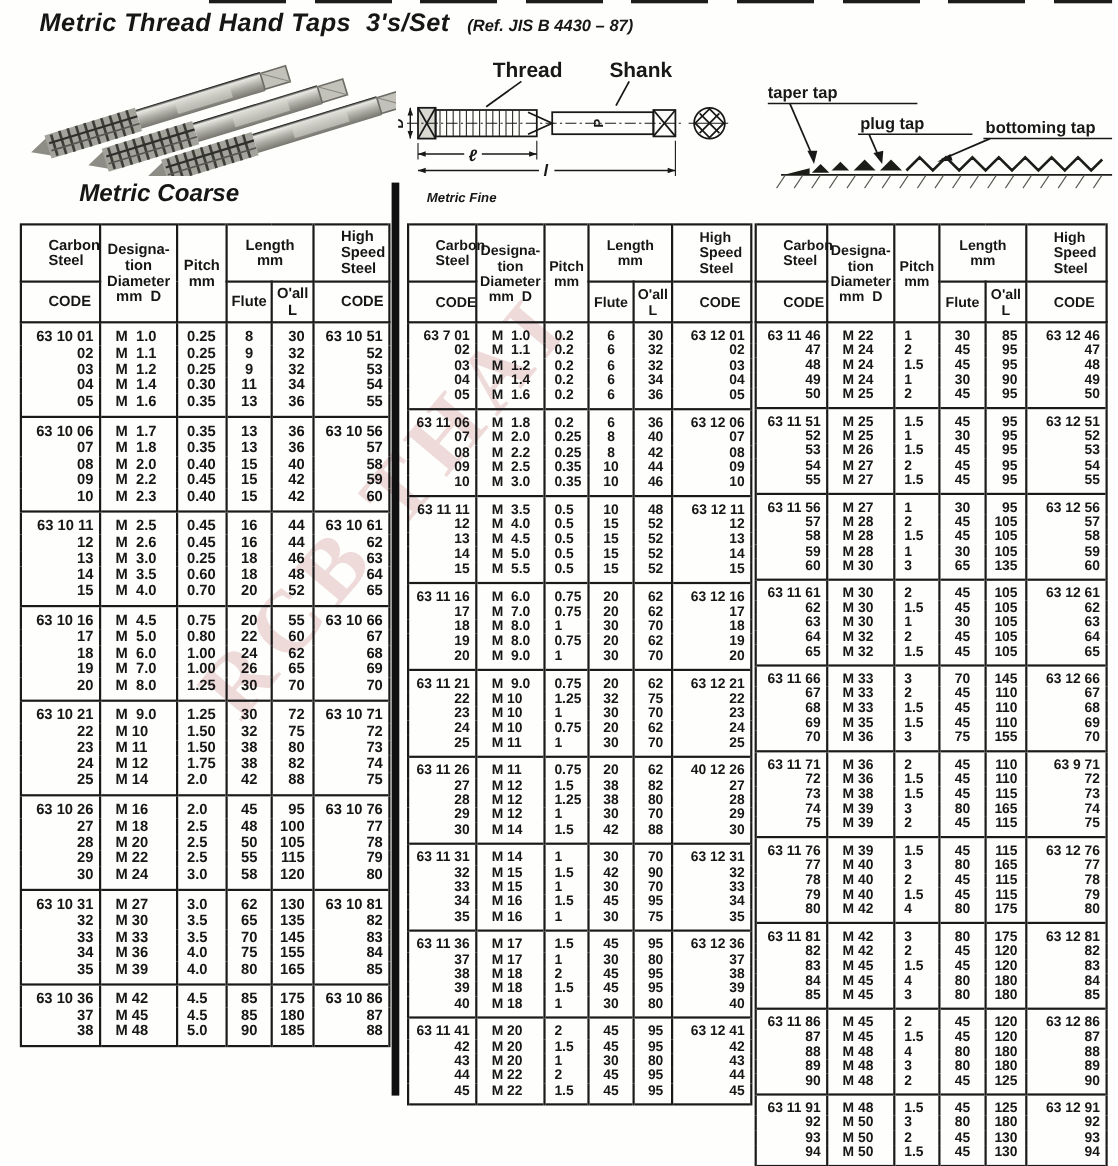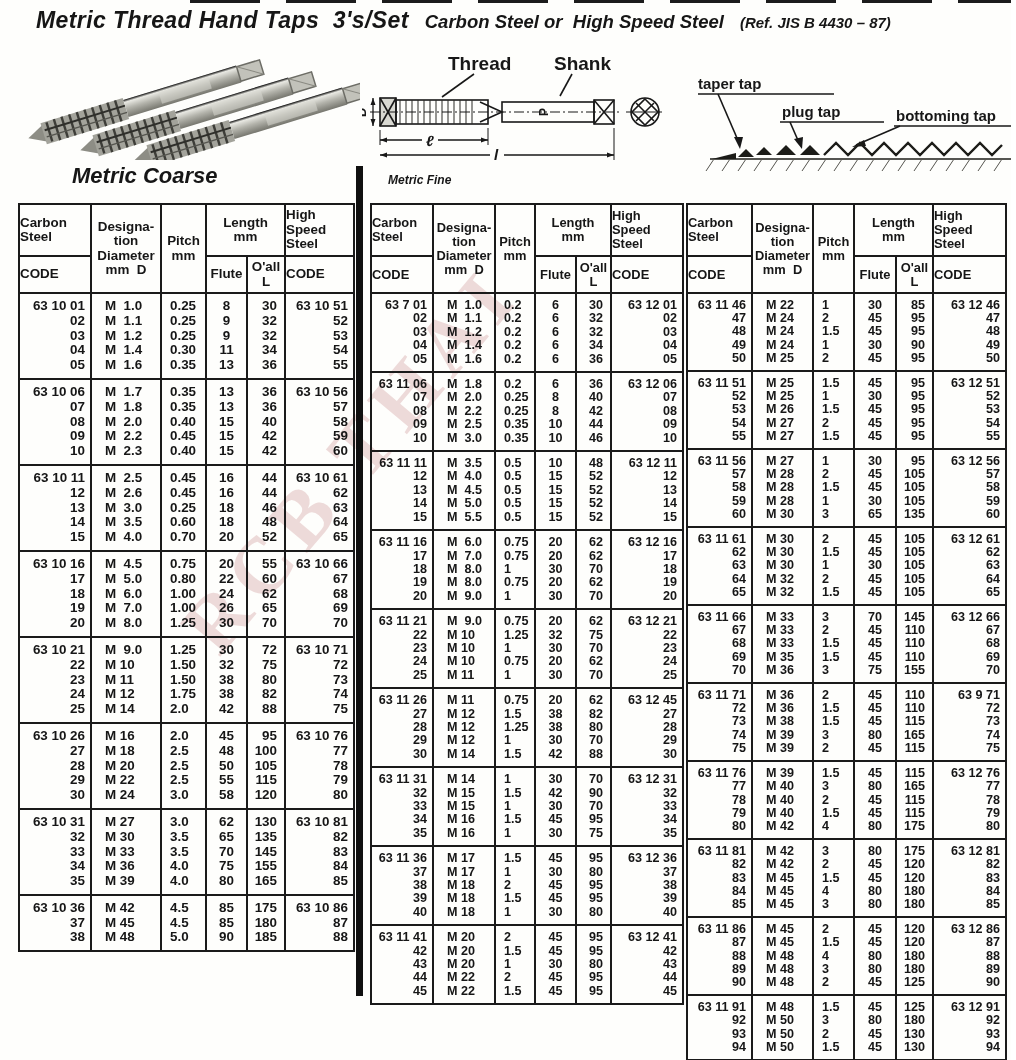"Carbon Steel or High Speed" span.t2 { html: <span>Carbon Steel or High Speed Steel</span> -> none }
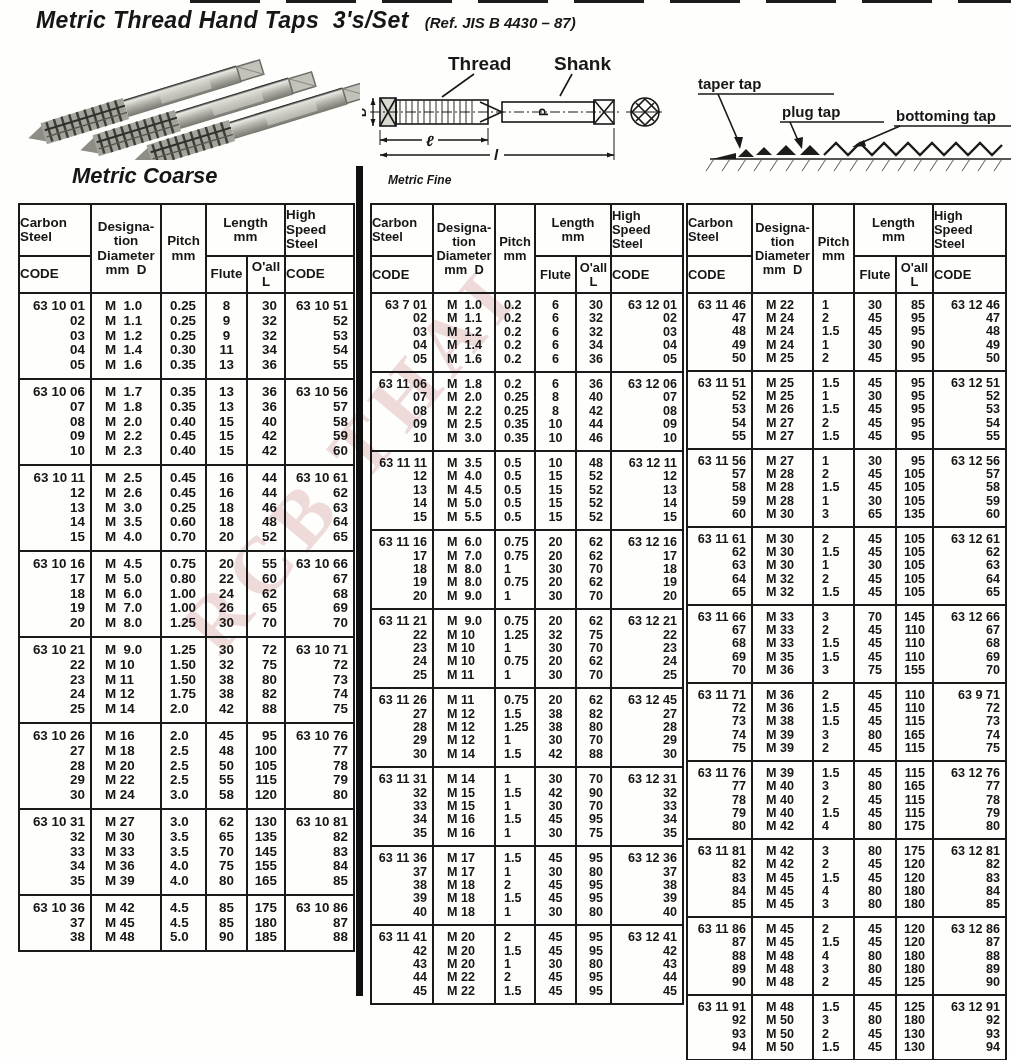"Carbon" .tbl th.hleft { padding-left: 0 -> 24px }
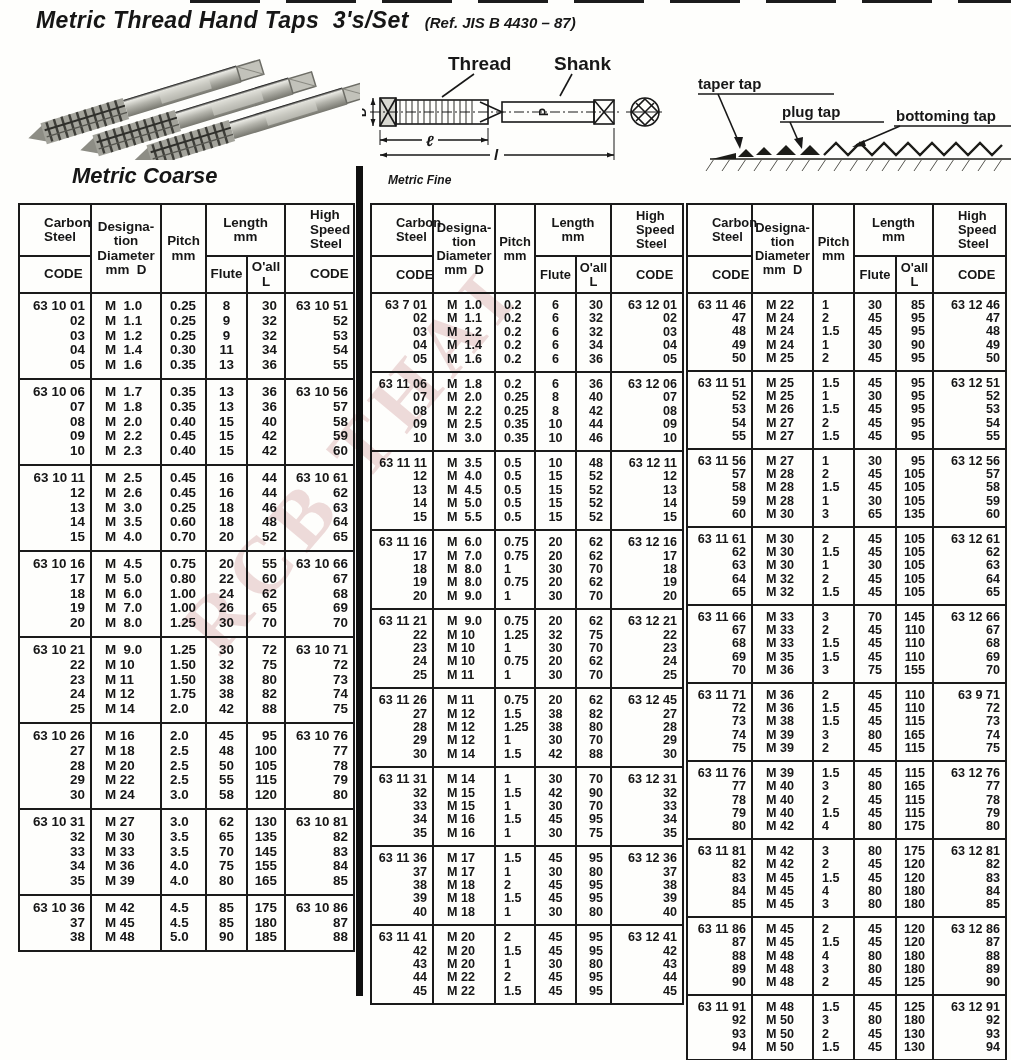"63 12 45" td.c5 { text: 63 12 45 -> 40 12 26 }
